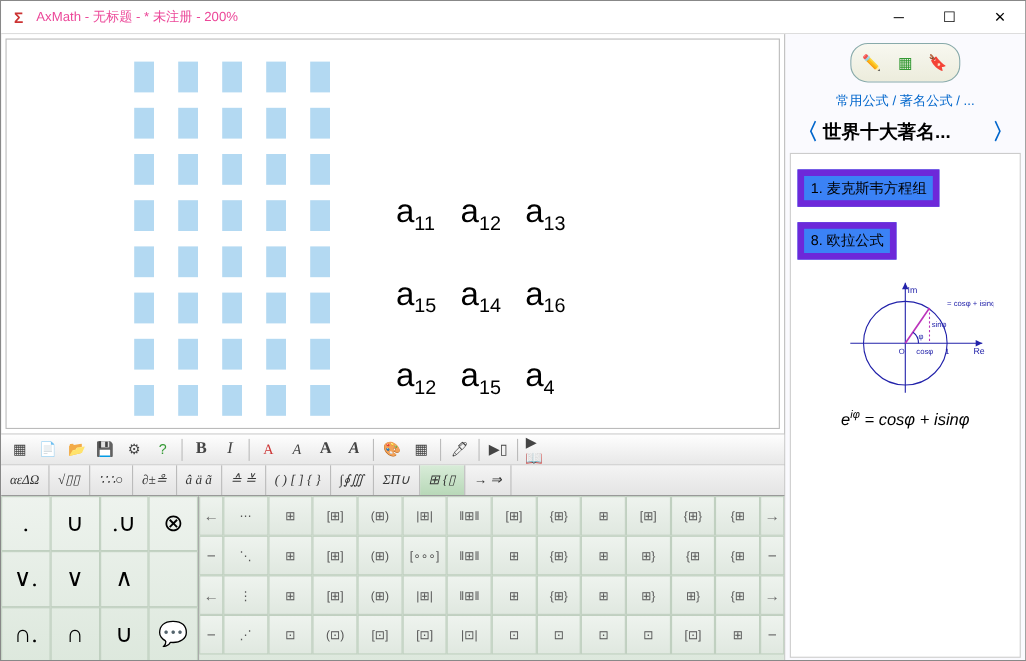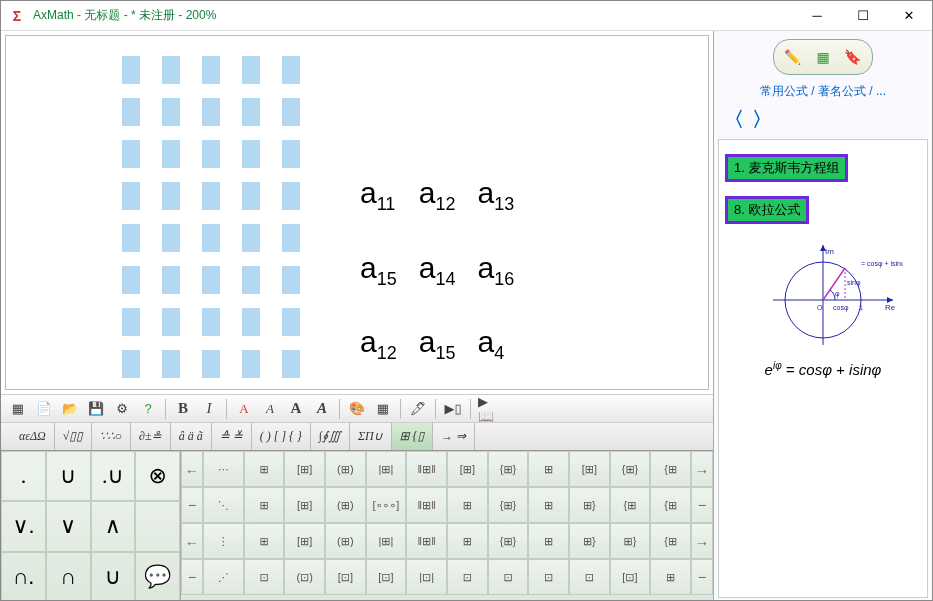"AxMath - 无标题 - *" .titlebar .title { color: #15803d -> #ec4899 }
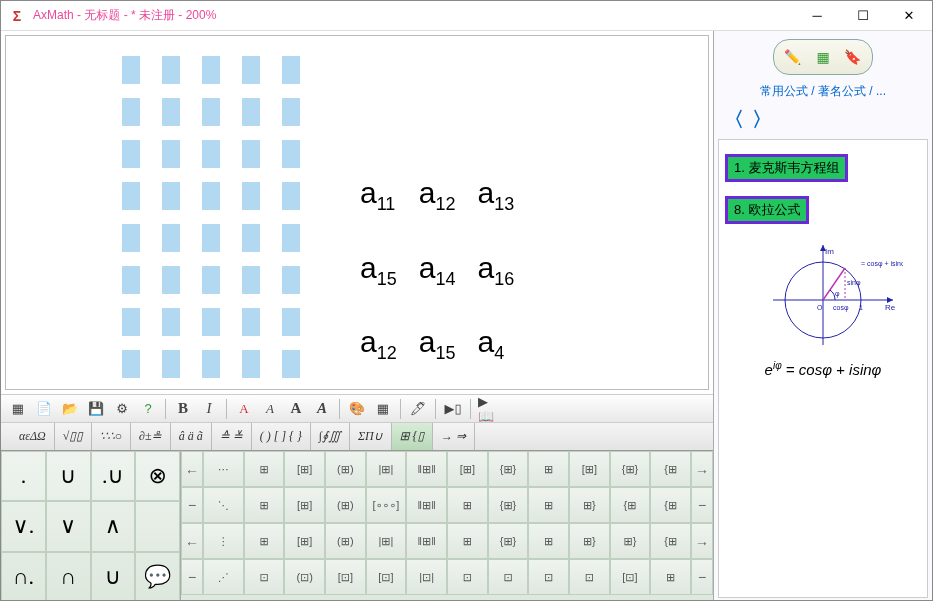"世界十大著名..." span { html: none -> <span>世界十大著名...</span> }
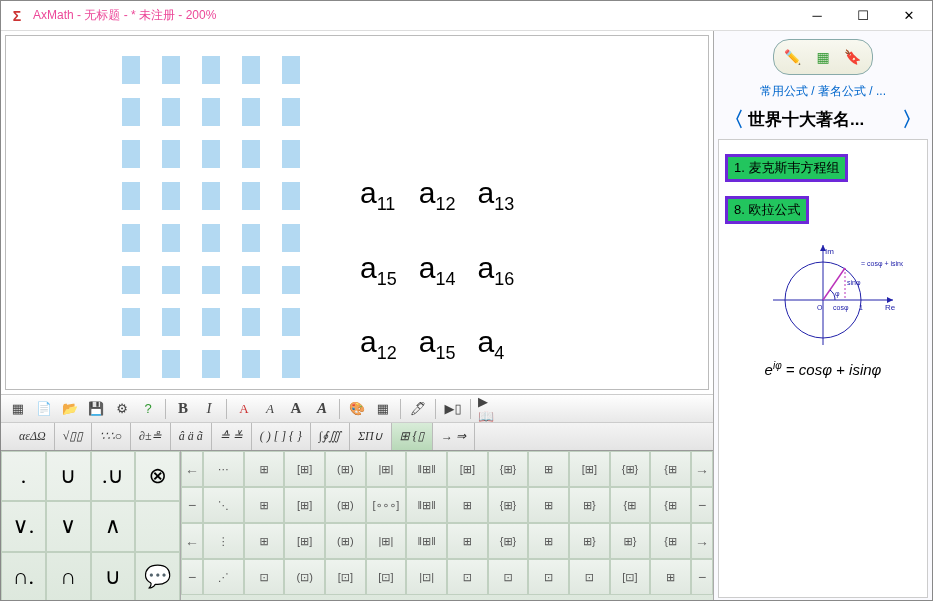"1. 麦克斯韦方程组" .section-title { background: #22c55e -> #3b82f6; border: 3px solid #6d28d9 -> 6px solid #6d28d9 }
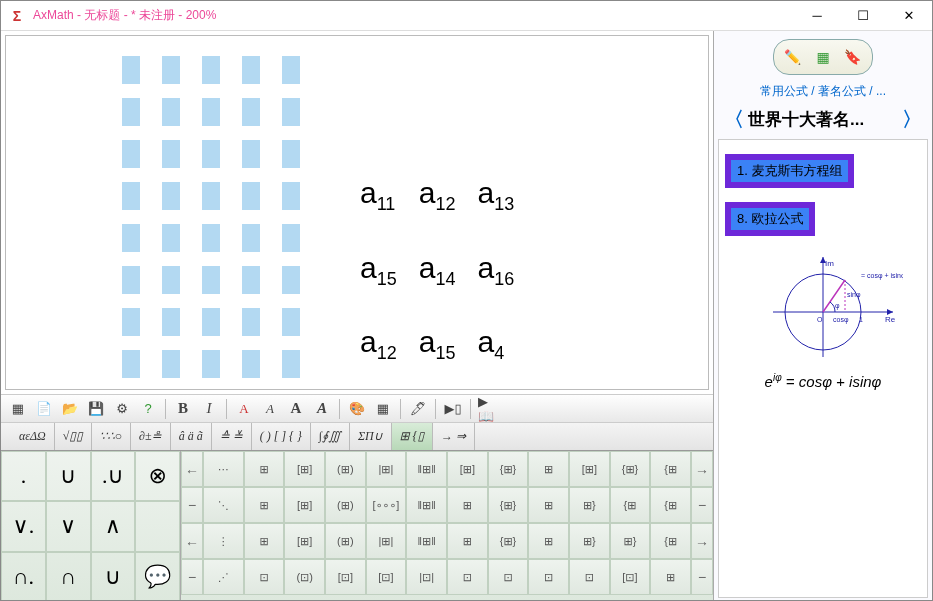"αεΔΩ" .tabstrip { padding-left: 10px -> none }
